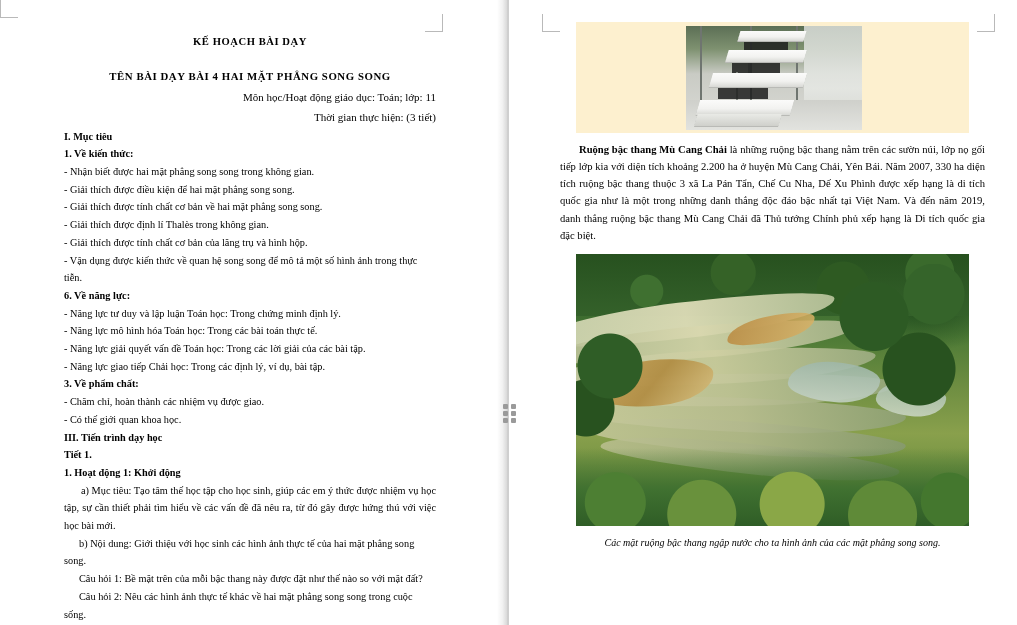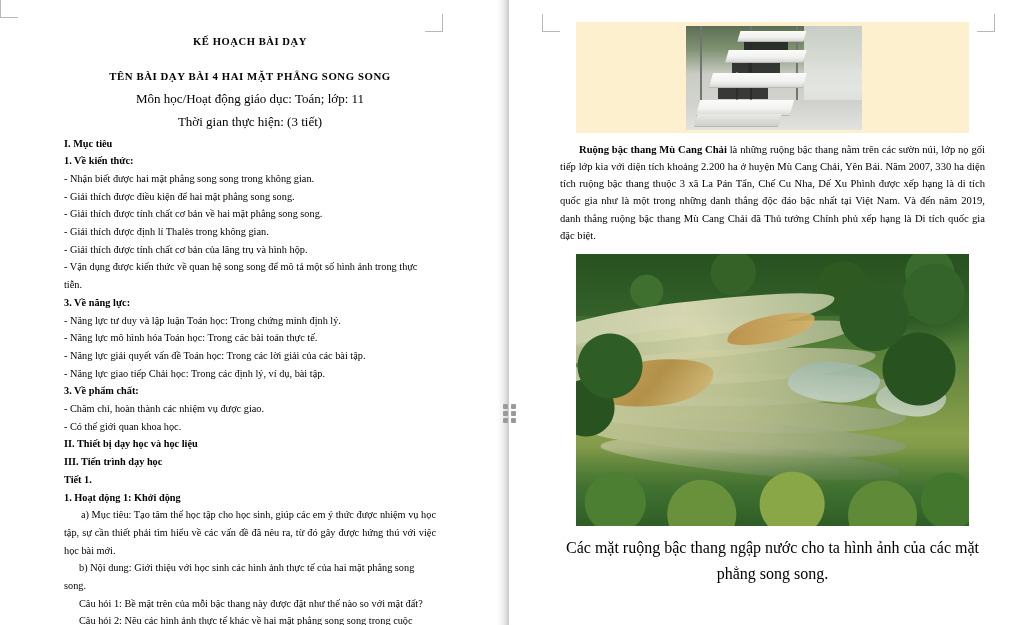"Môn học/Hoạt động giáo dục:" .subtitle { font-size: 13px -> 11px; text-align: center -> right }
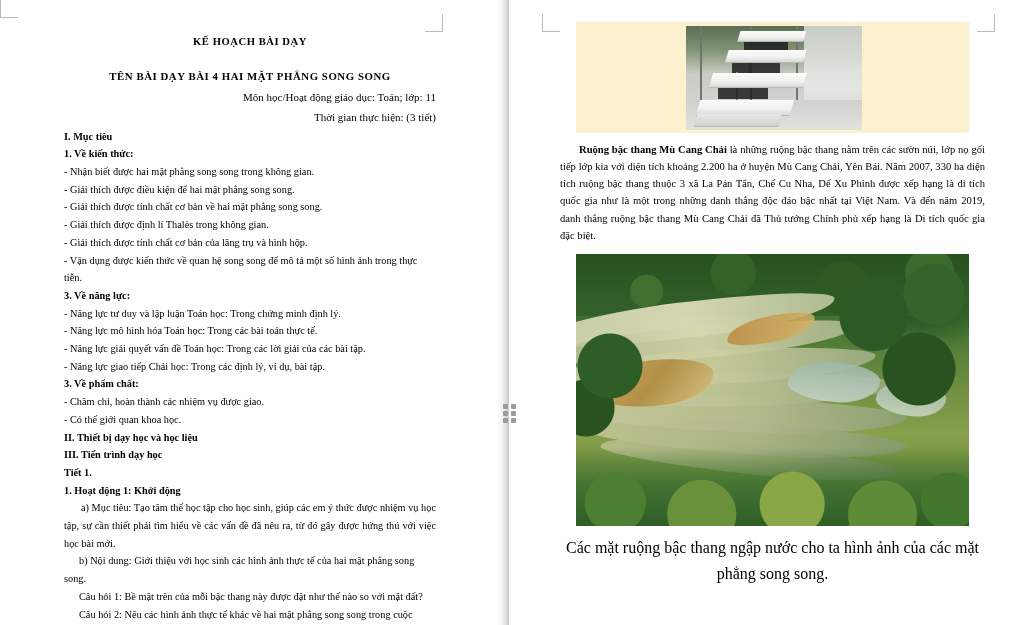"3. Về năng lực:" div.h-sec { text: 3 -> 6 }
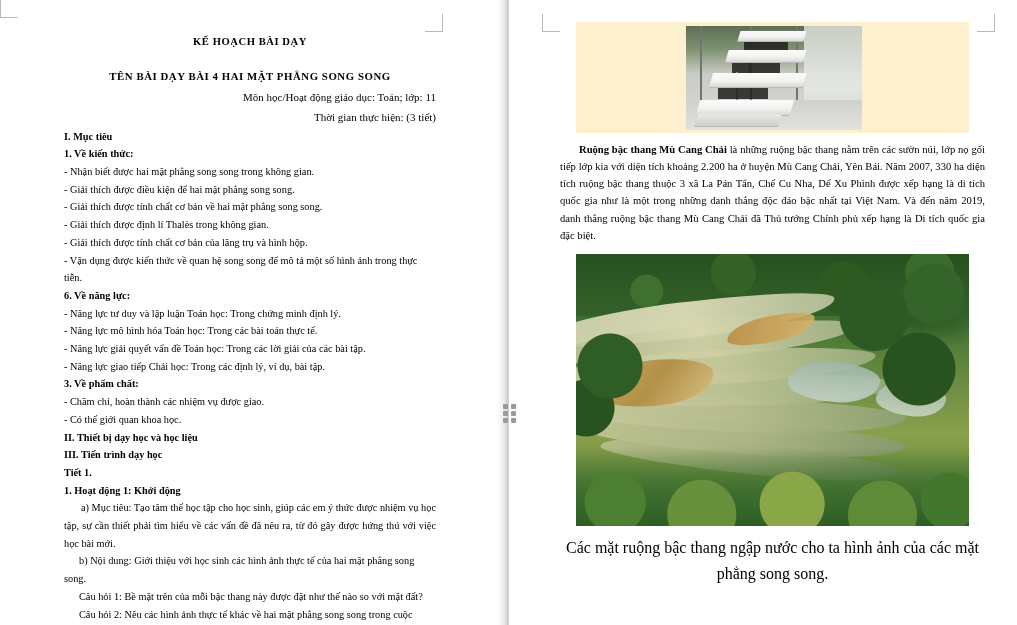"II. Thiết bị dạy học" div.h-sec { html: <div>II. Thiết bị dạy học và học liệu</div> -> none }
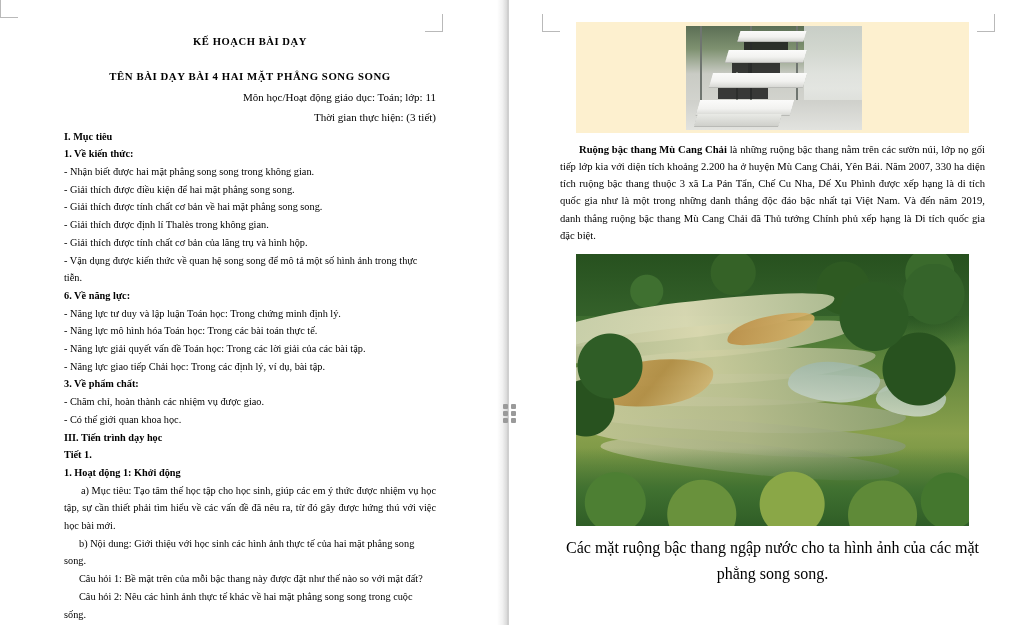"Các mặt ruộng bậc thang" .caption { font-size: 16px -> 10px; font-style: none -> italic }
